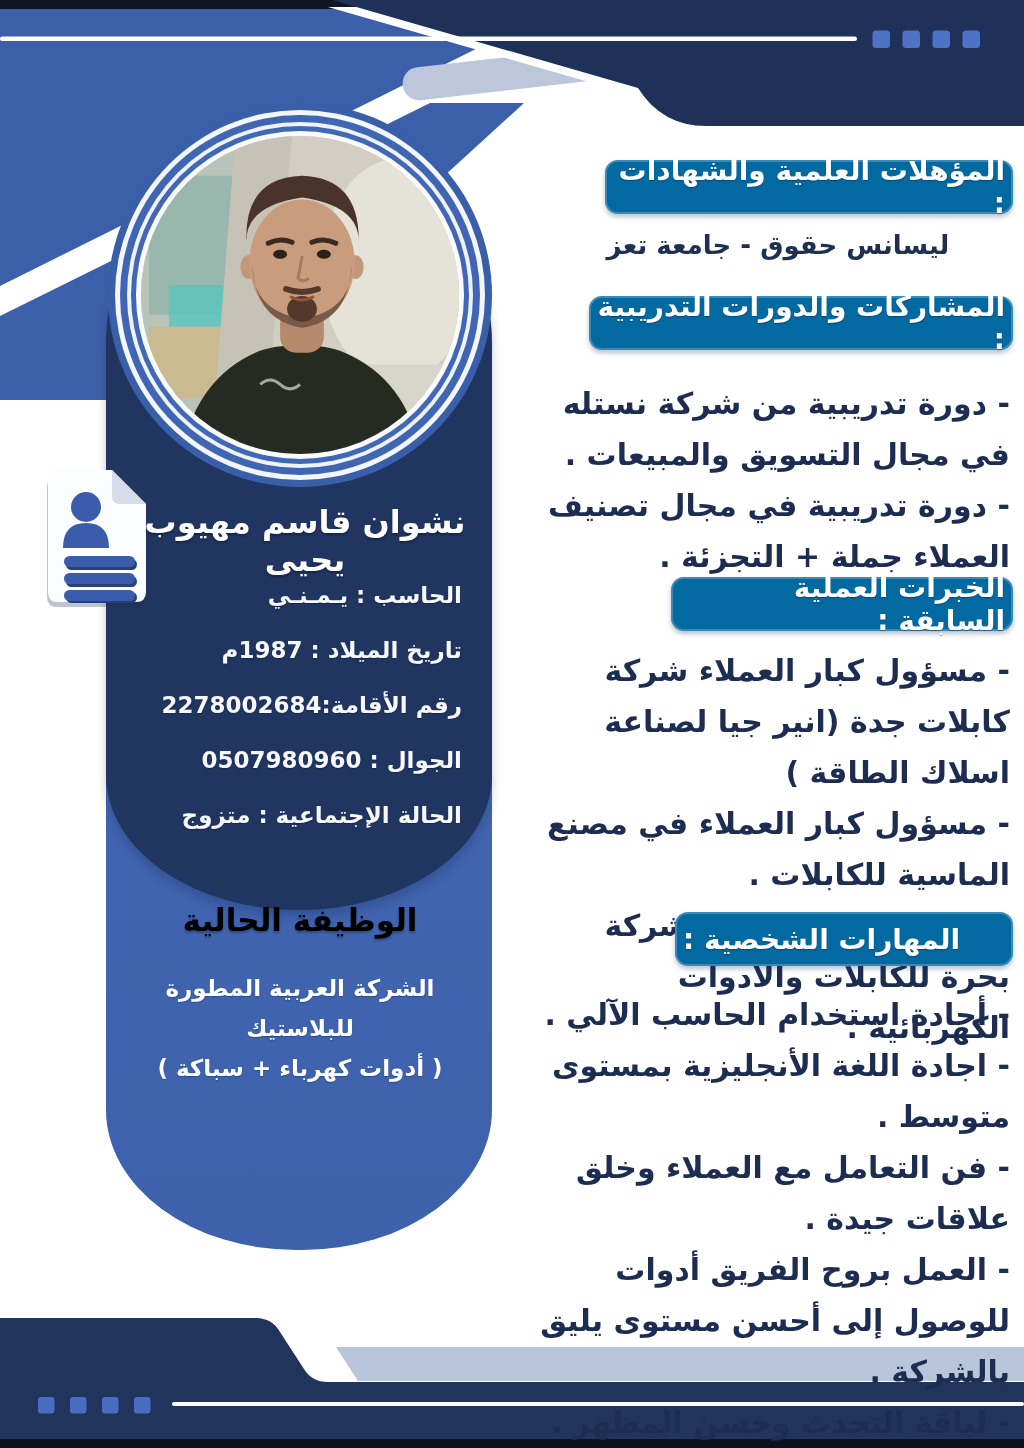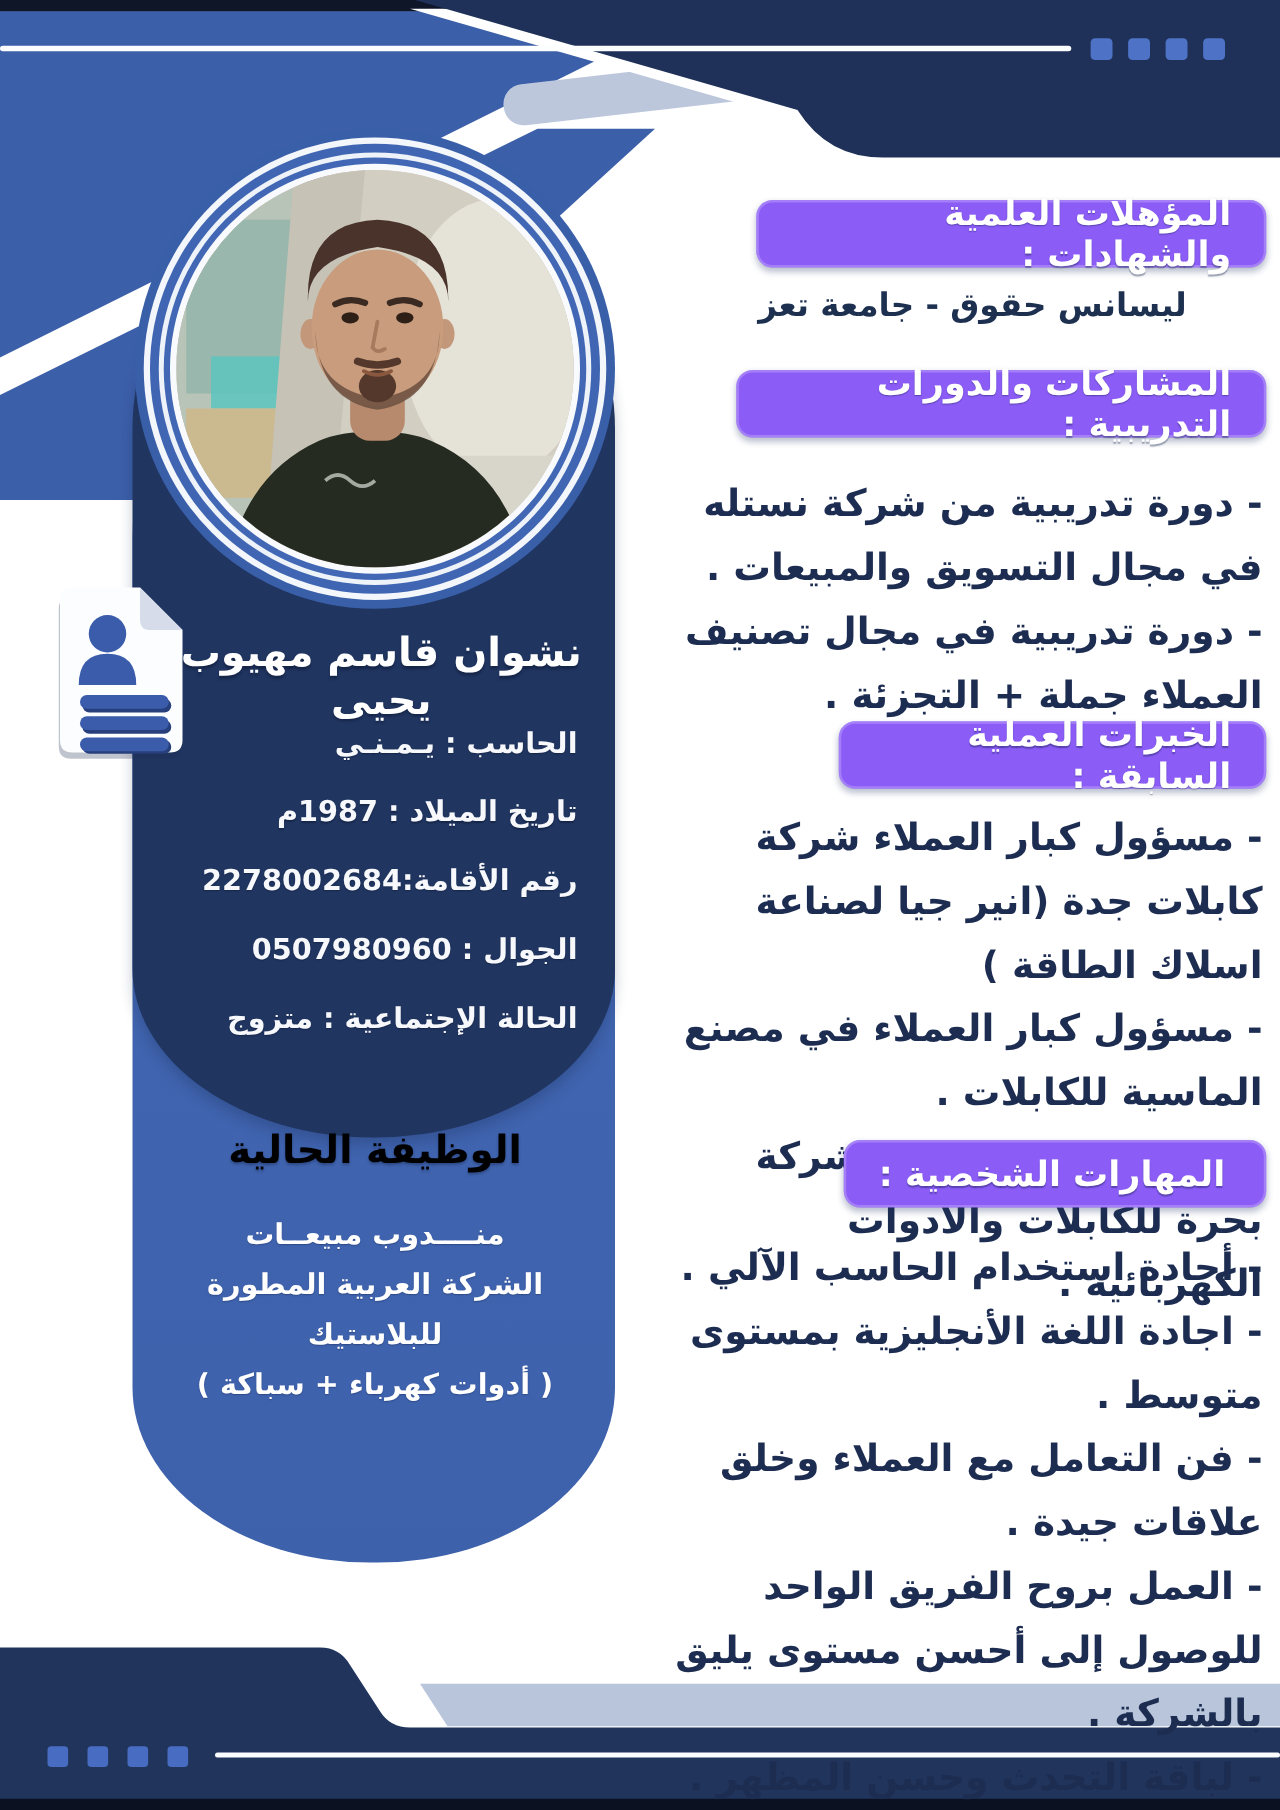"المؤهلات العلمية والشهادات :" .pill { background: #8b5cf6 -> #0369a1; padding: 0 28px -> 0 8px }
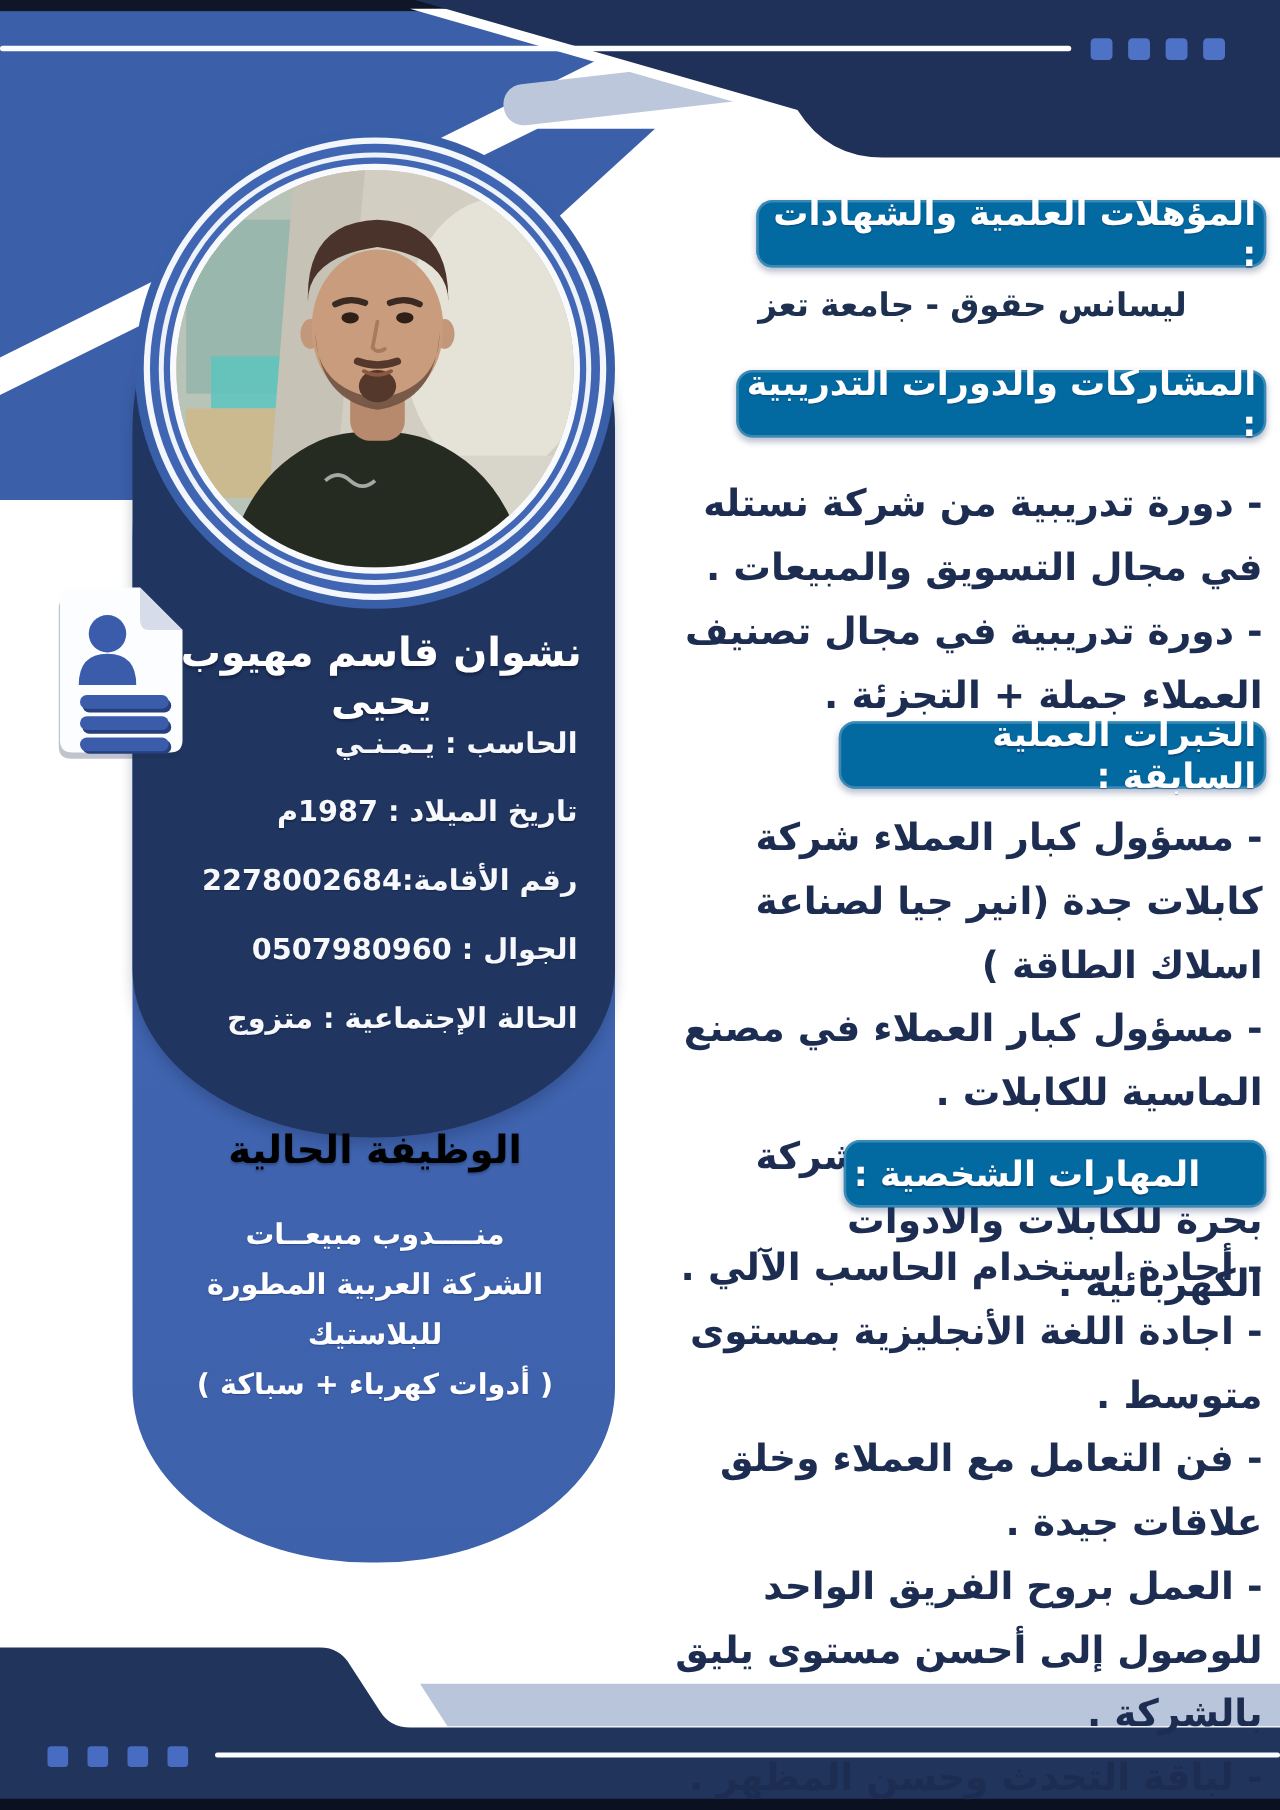"منــــدوب مبيعــات" div.job-line { html: <div>منــــدوب مبيعــات</div> -> none }
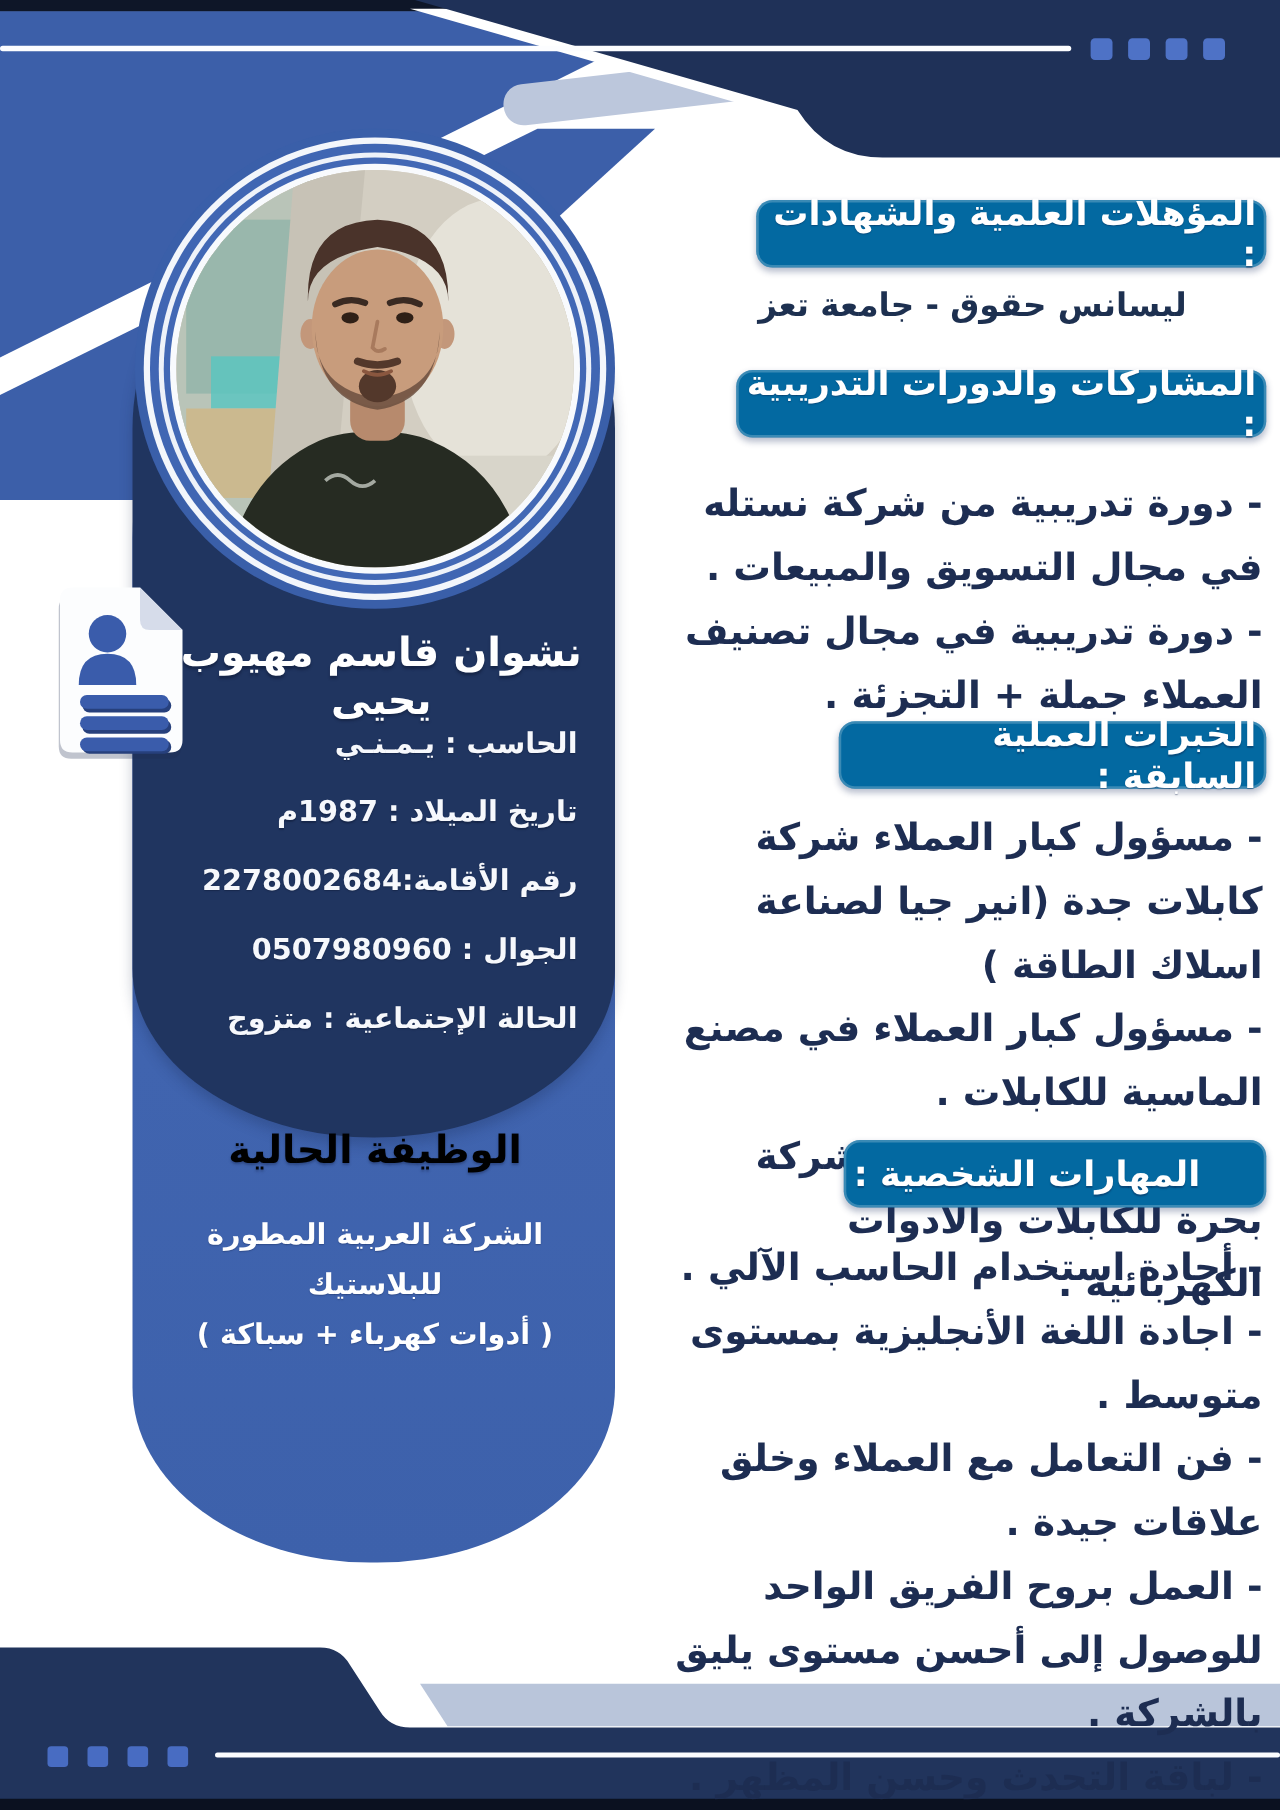"- العمل بروح الفريق الواحد" div.bullet-line { text: الواحد -> أدوات }
